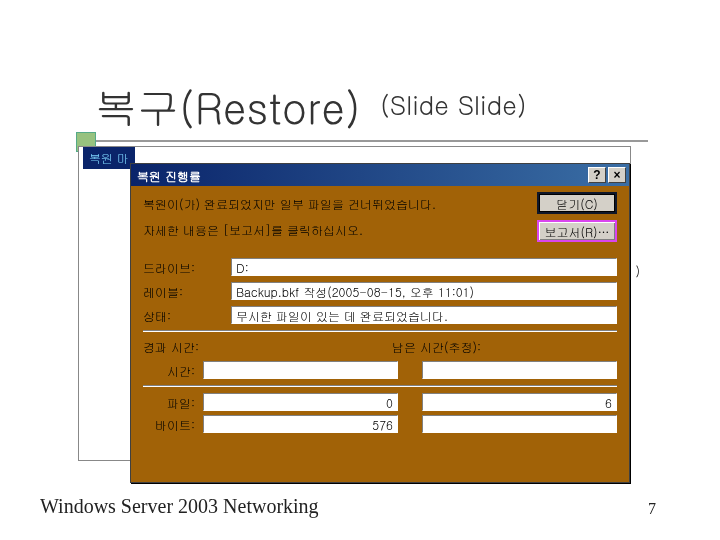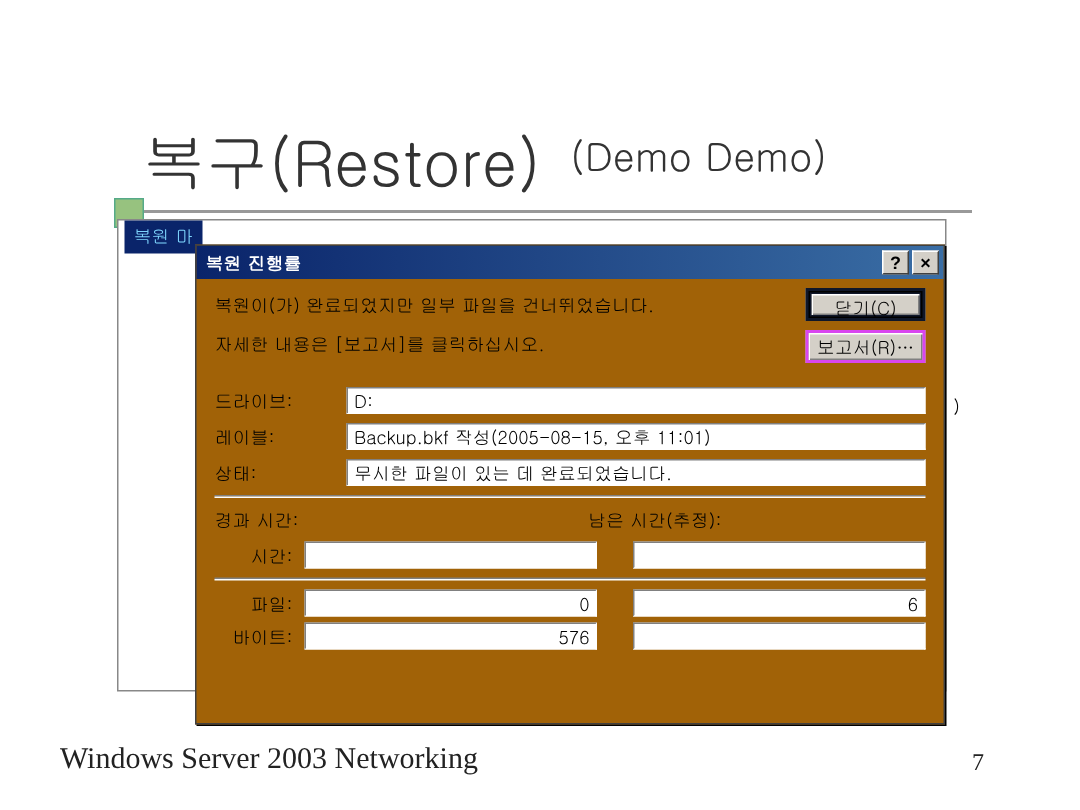"(Demo Demo)" div.title-sub { text: Demo Demo -> Slide Slide }
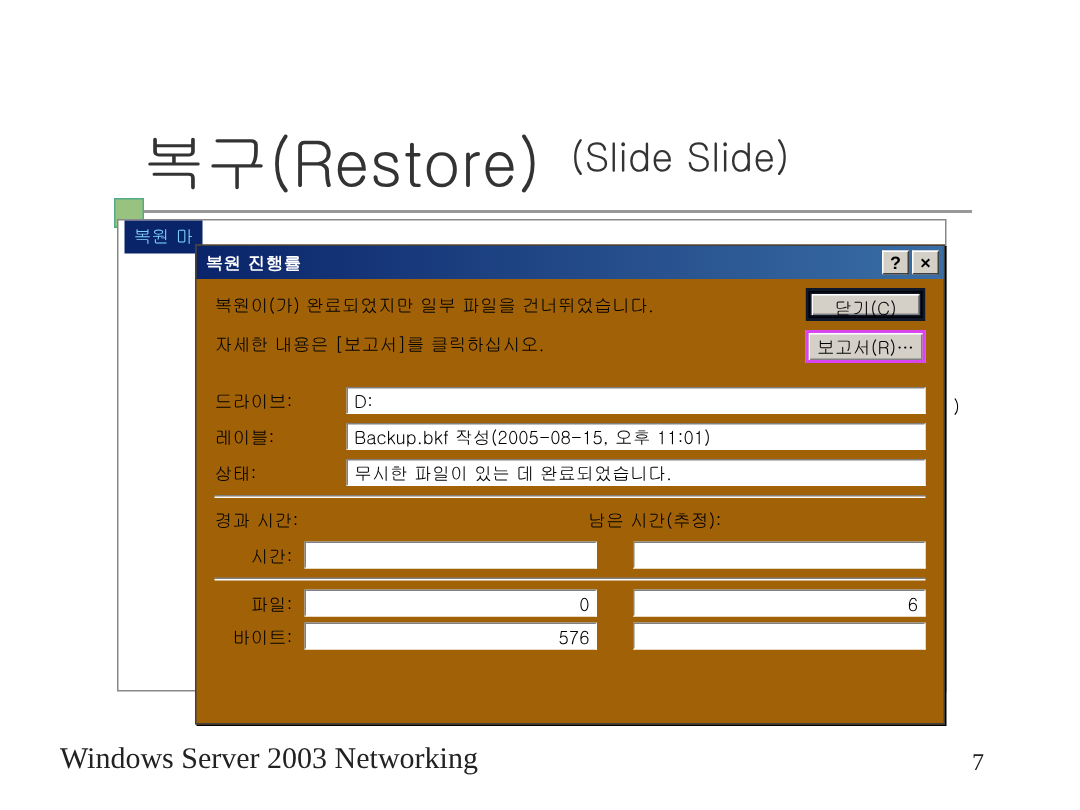"닫기(C)" .btn.focus { border: 4px solid #0f172a -> 2px solid #0f172a }
